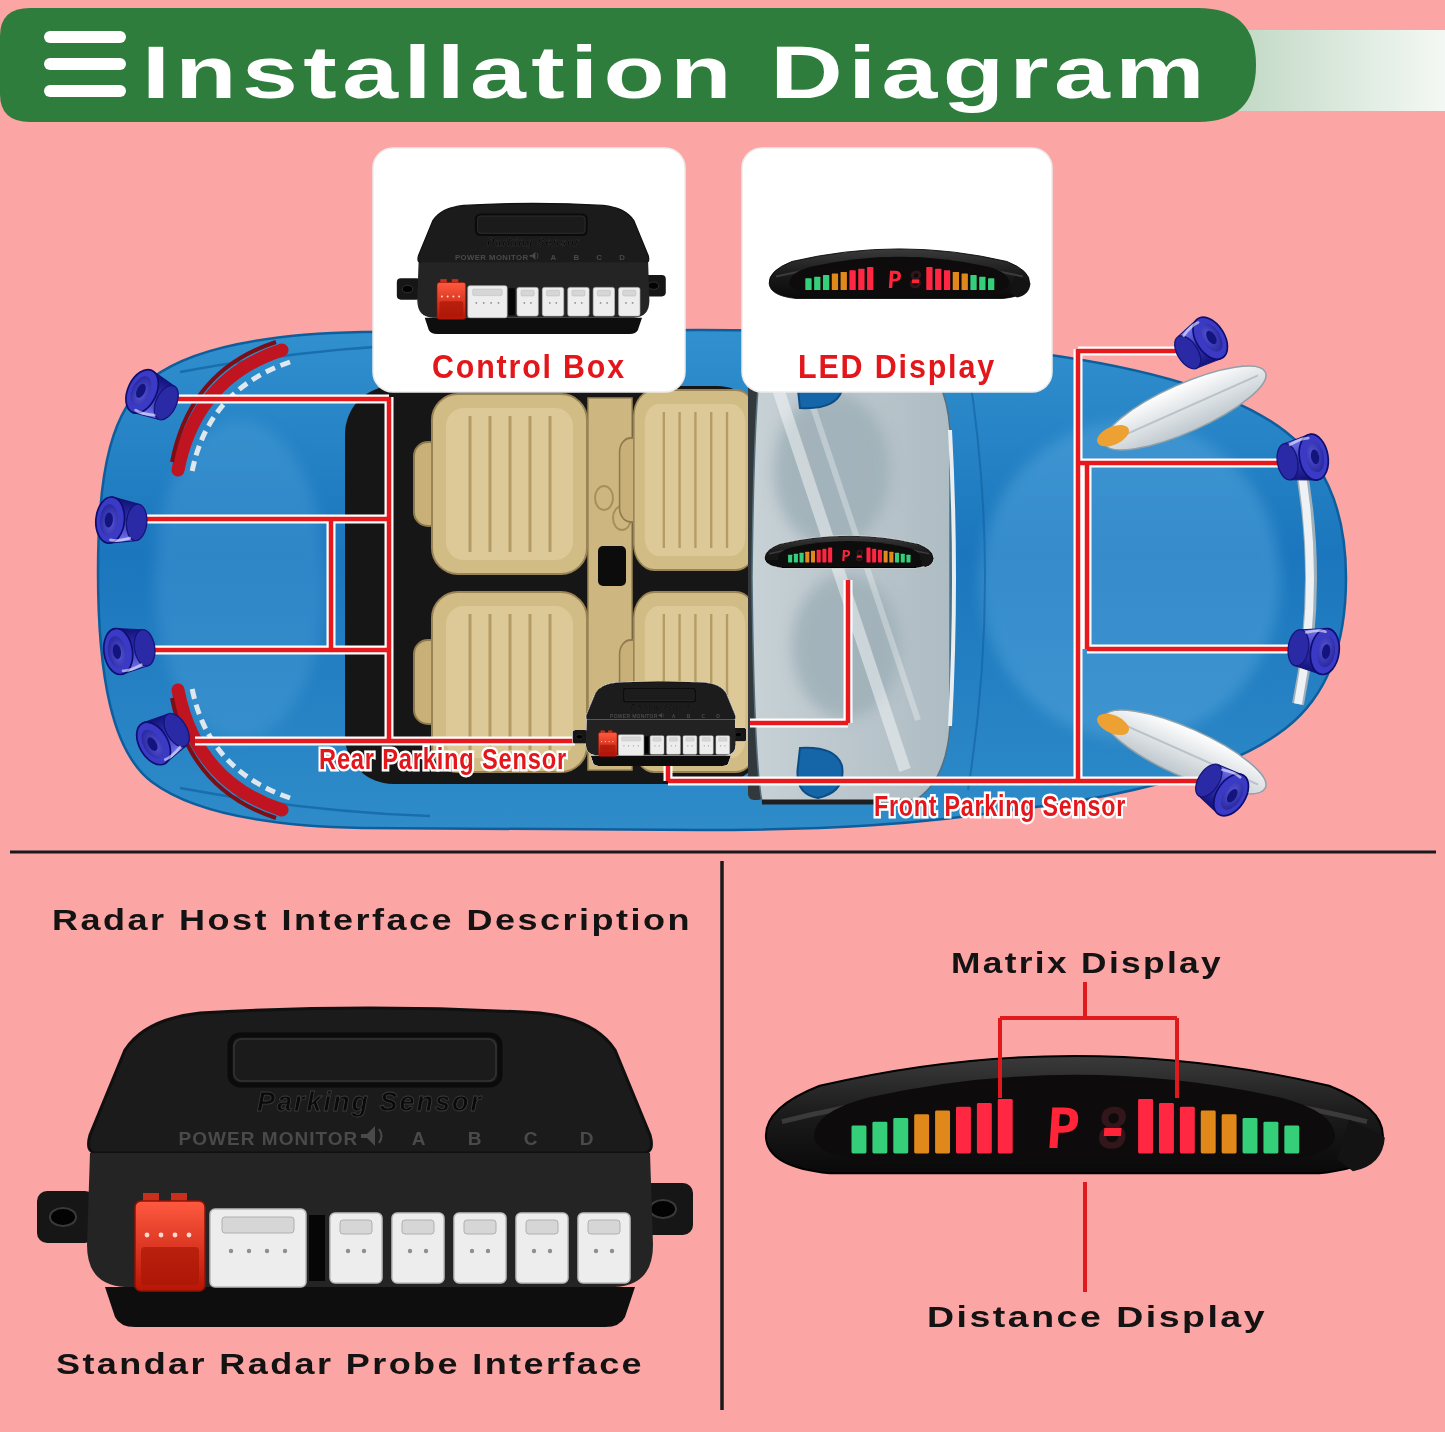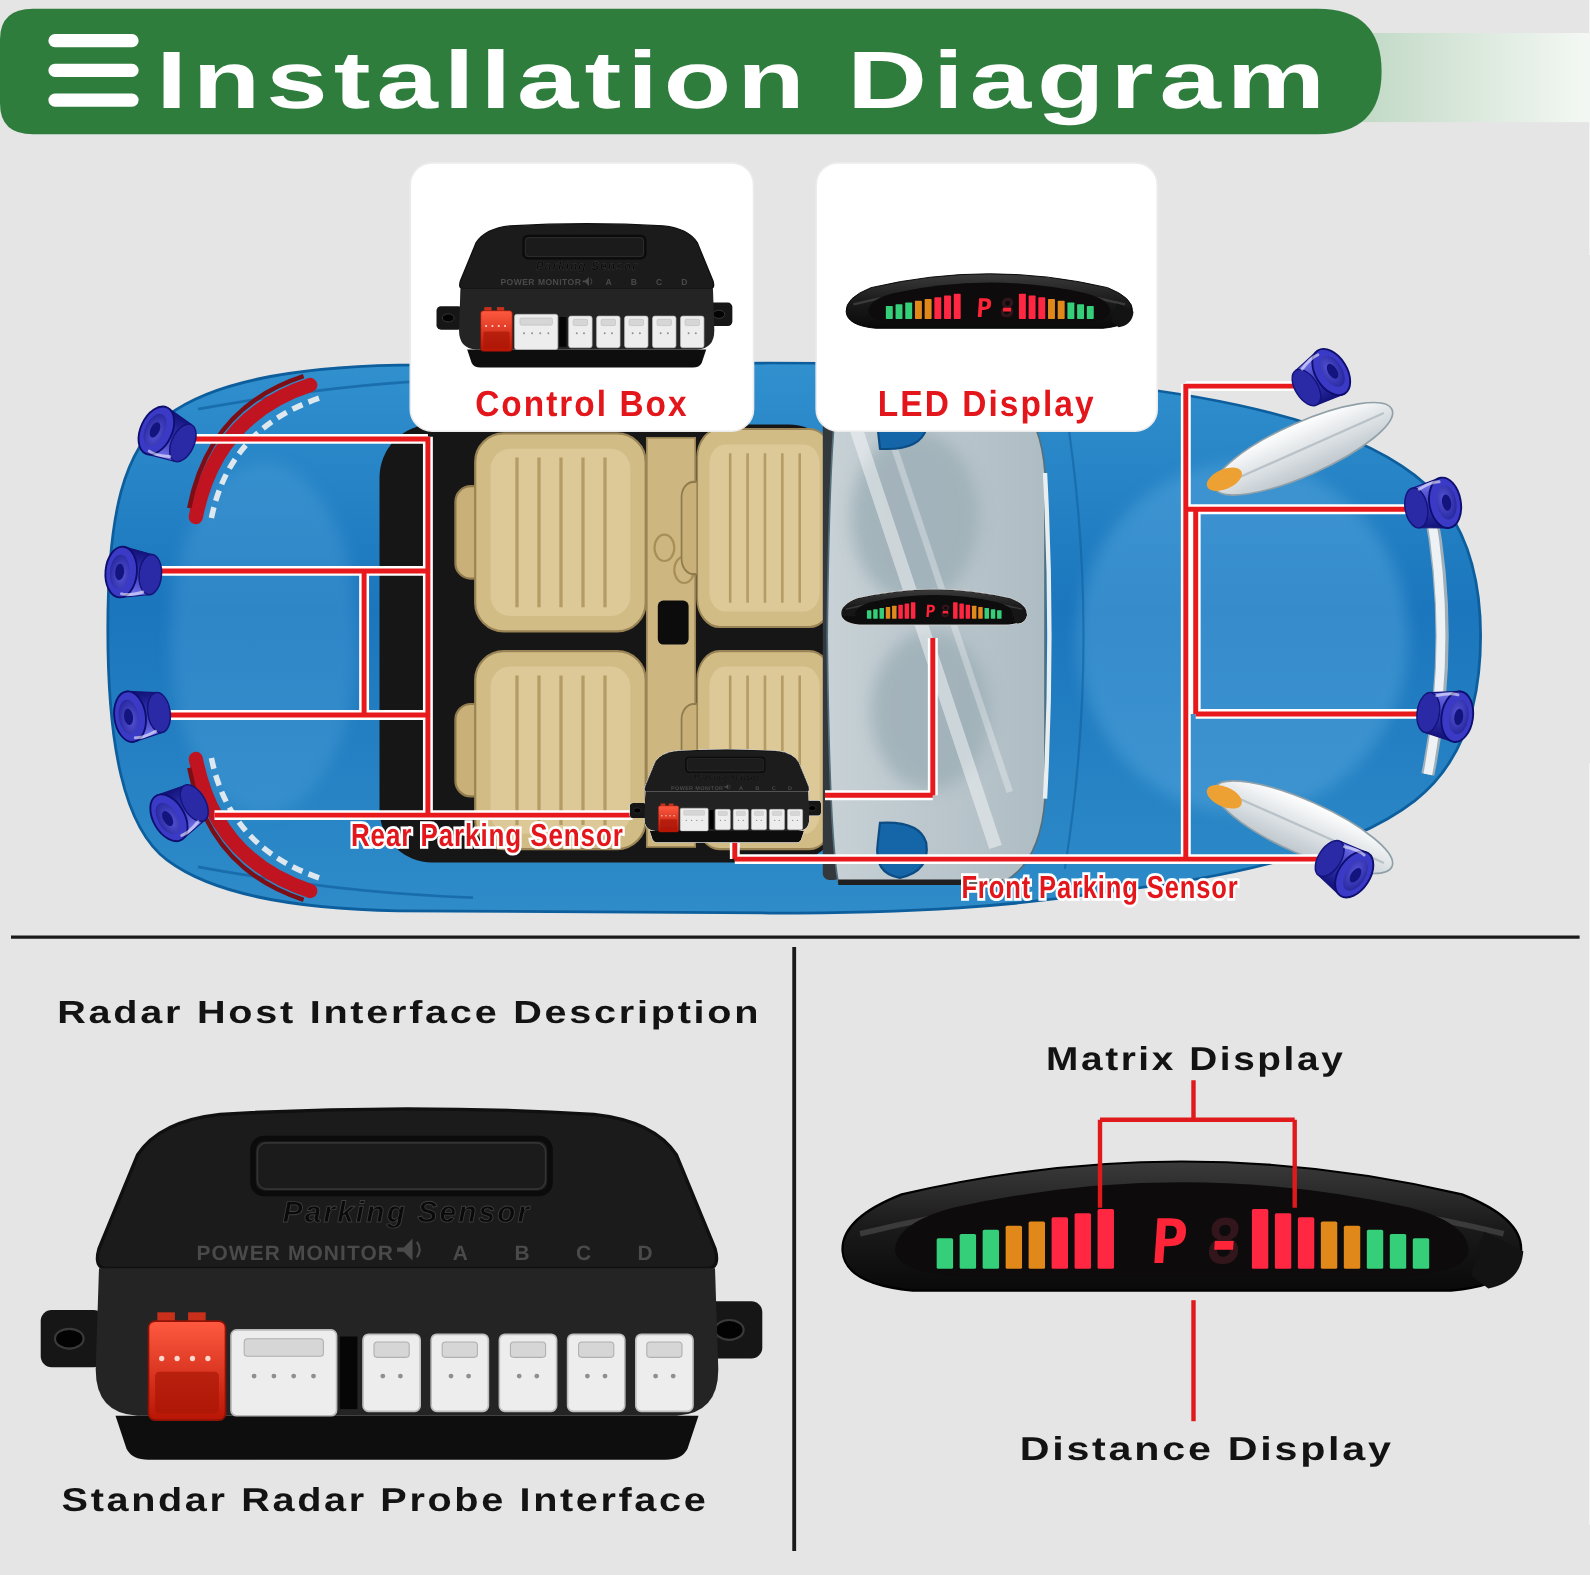"Installation Diagram" .stage { background: #e5e5e5 -> #fca5a5 }
